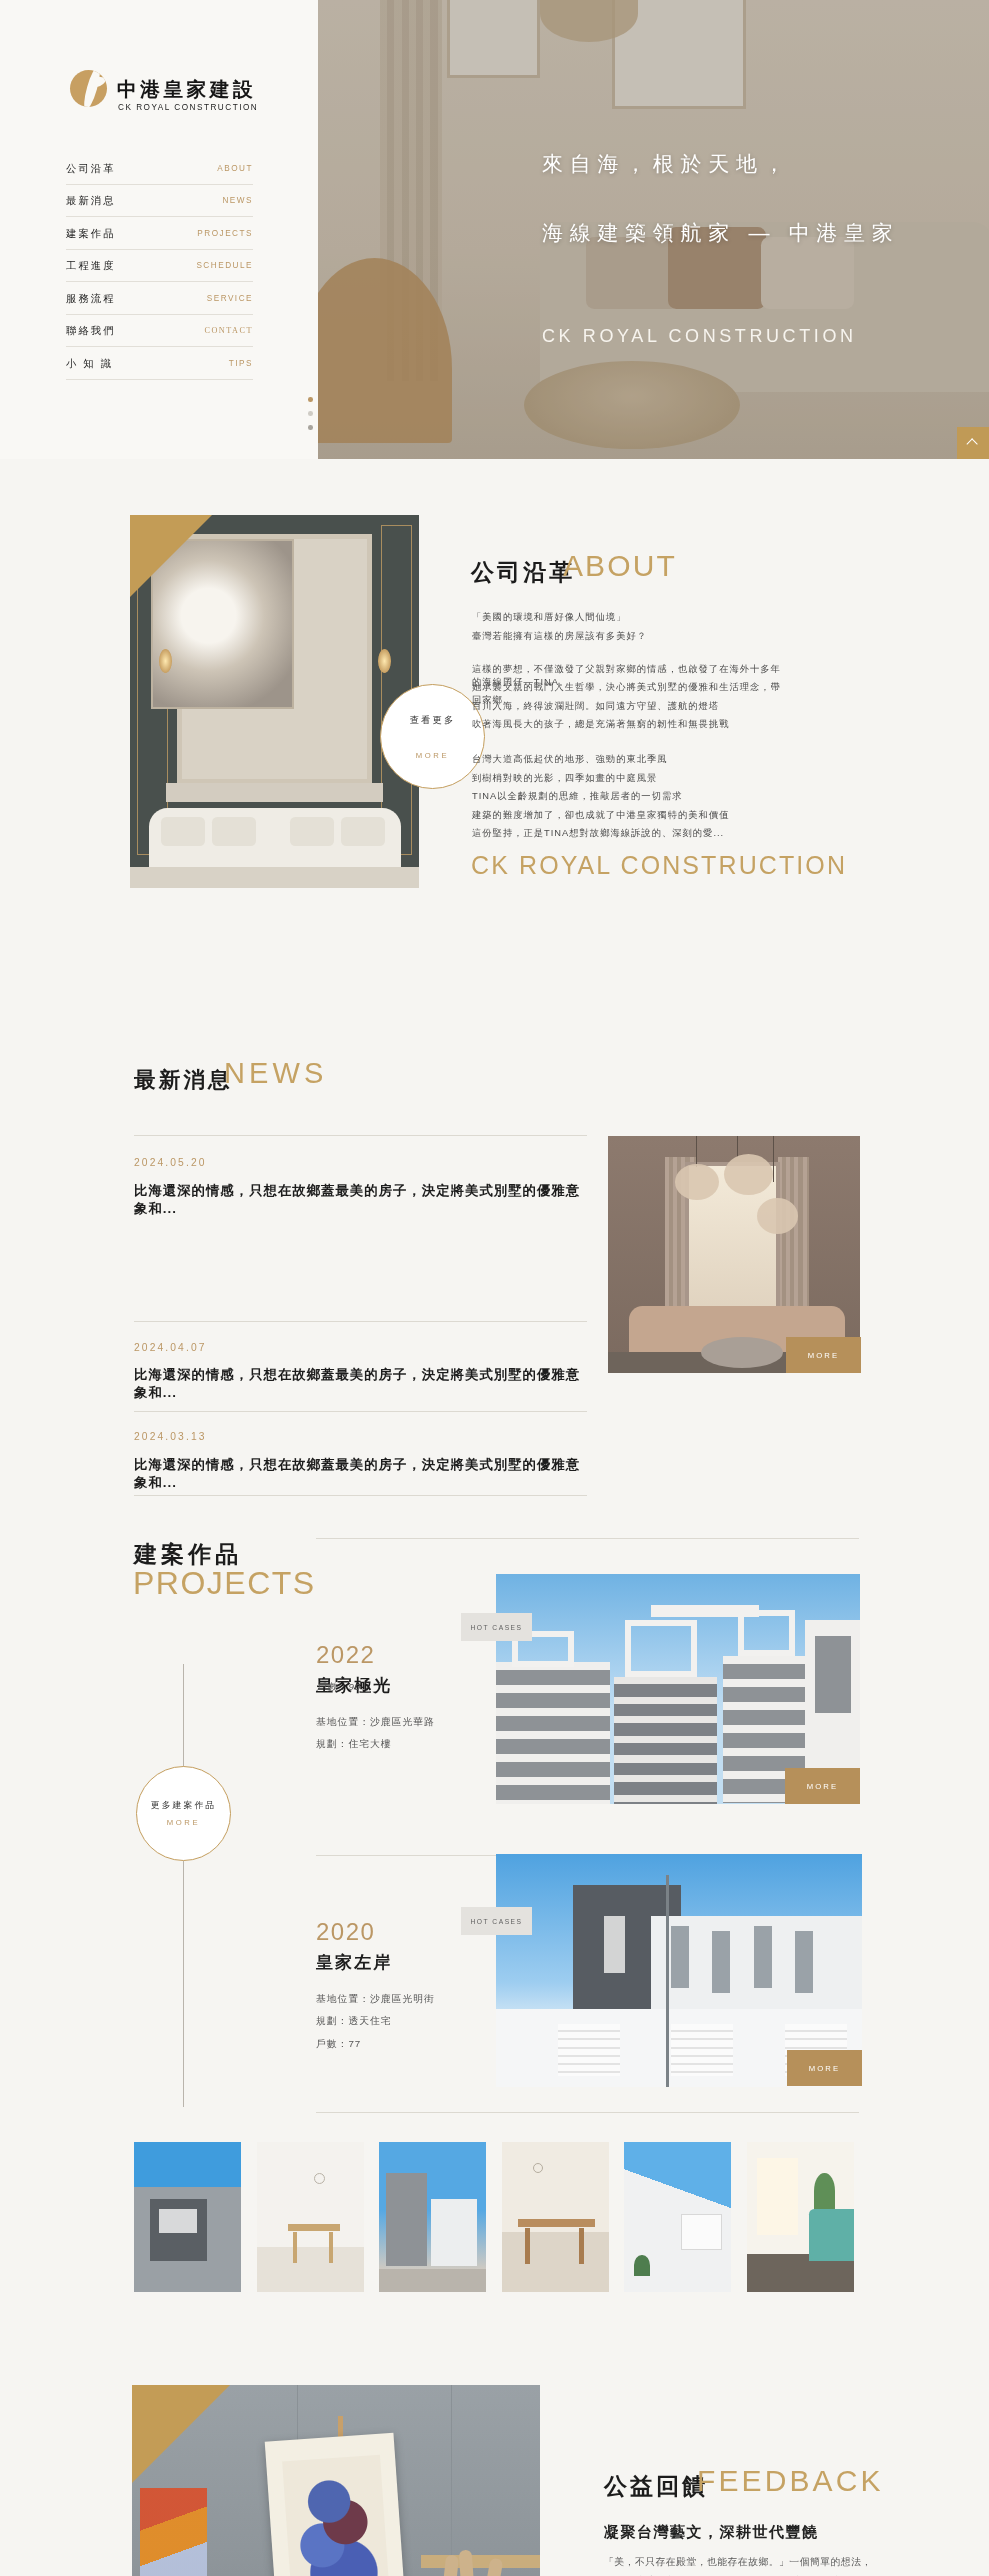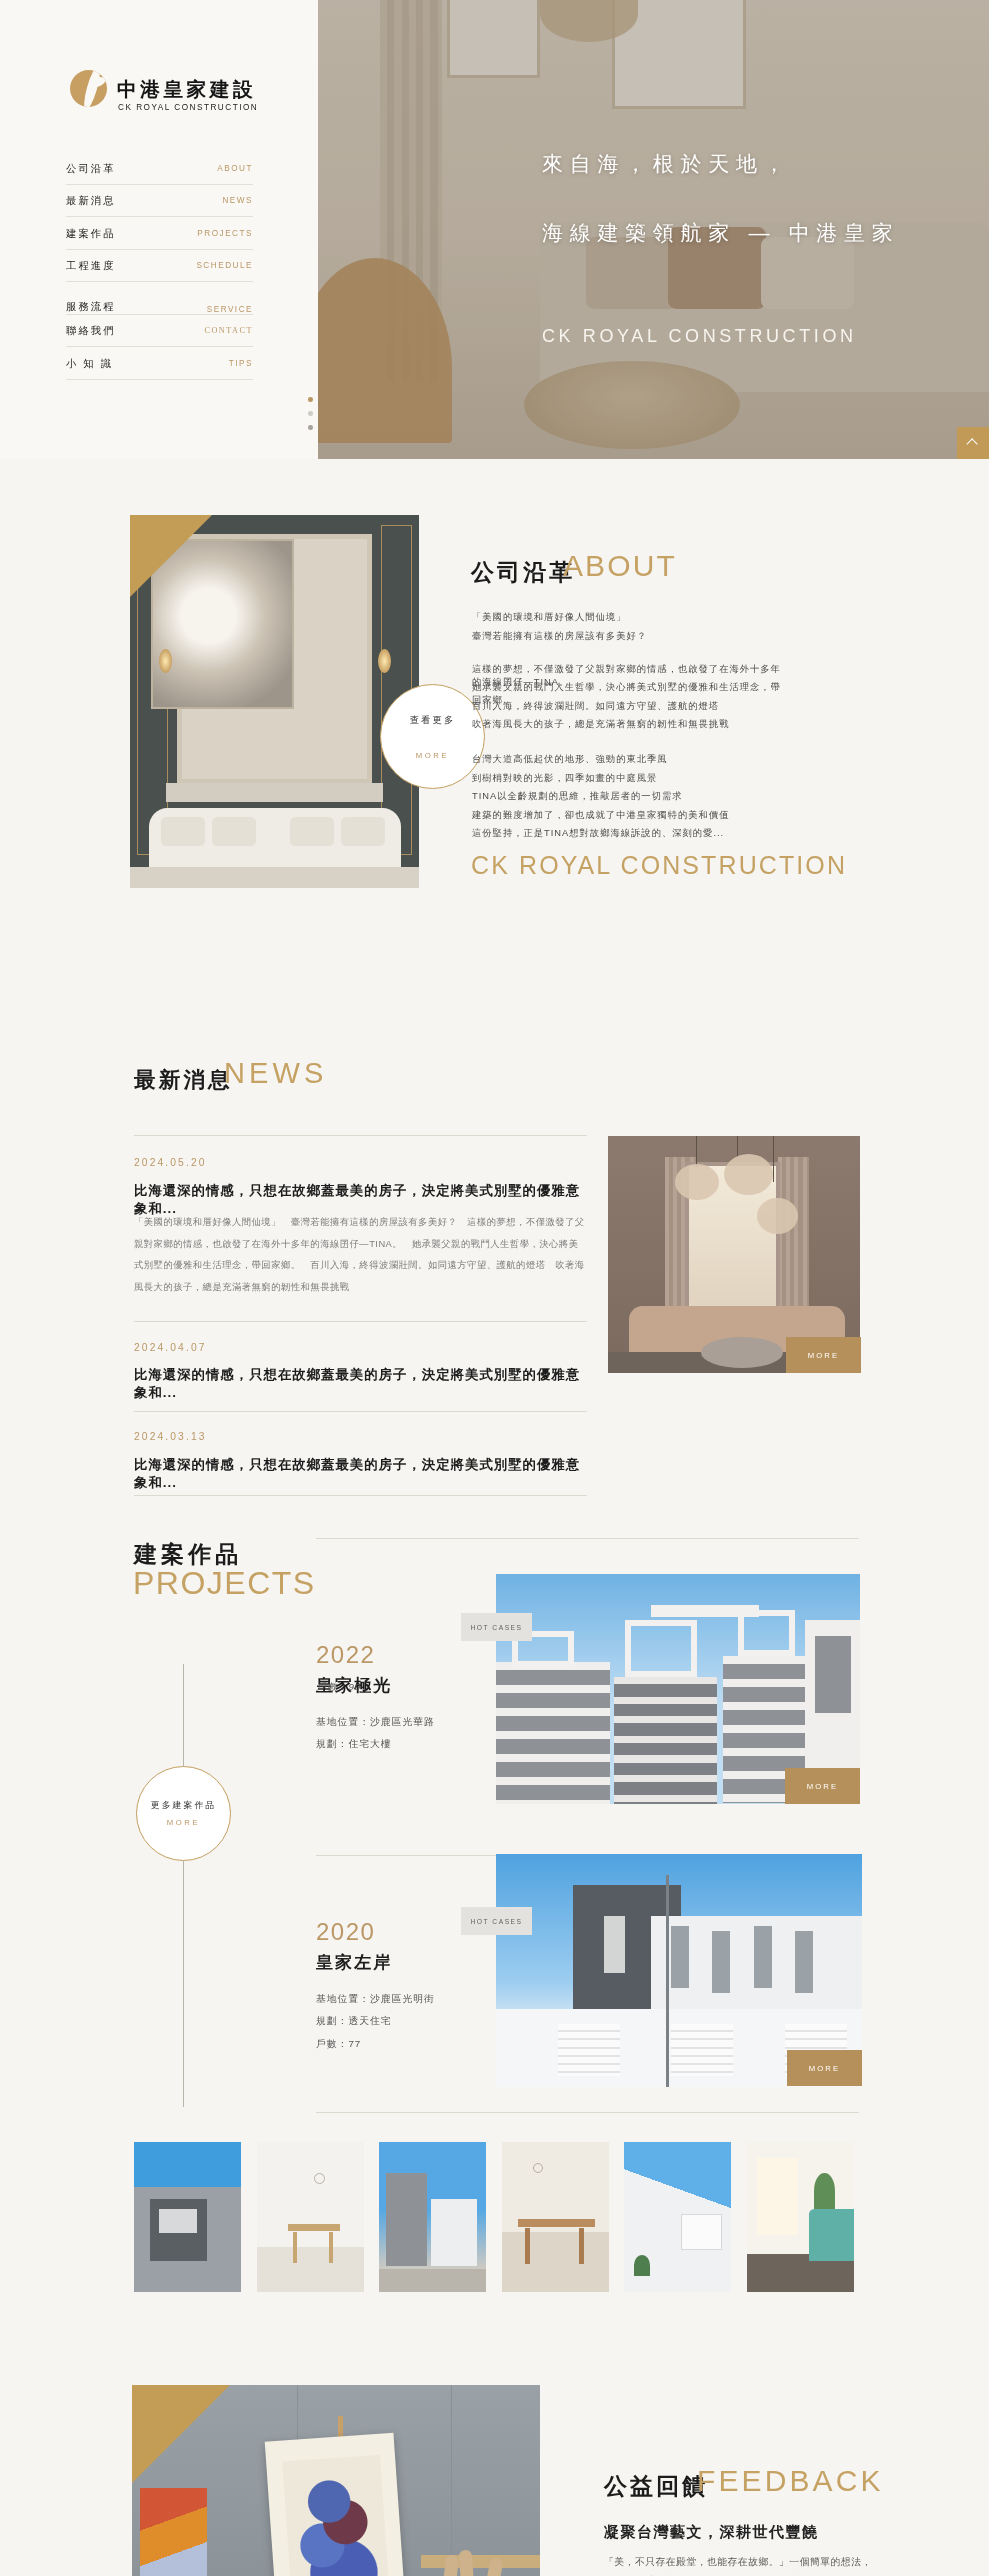"服務流程" div.side-nav-item { align-items: flex-end -> none }
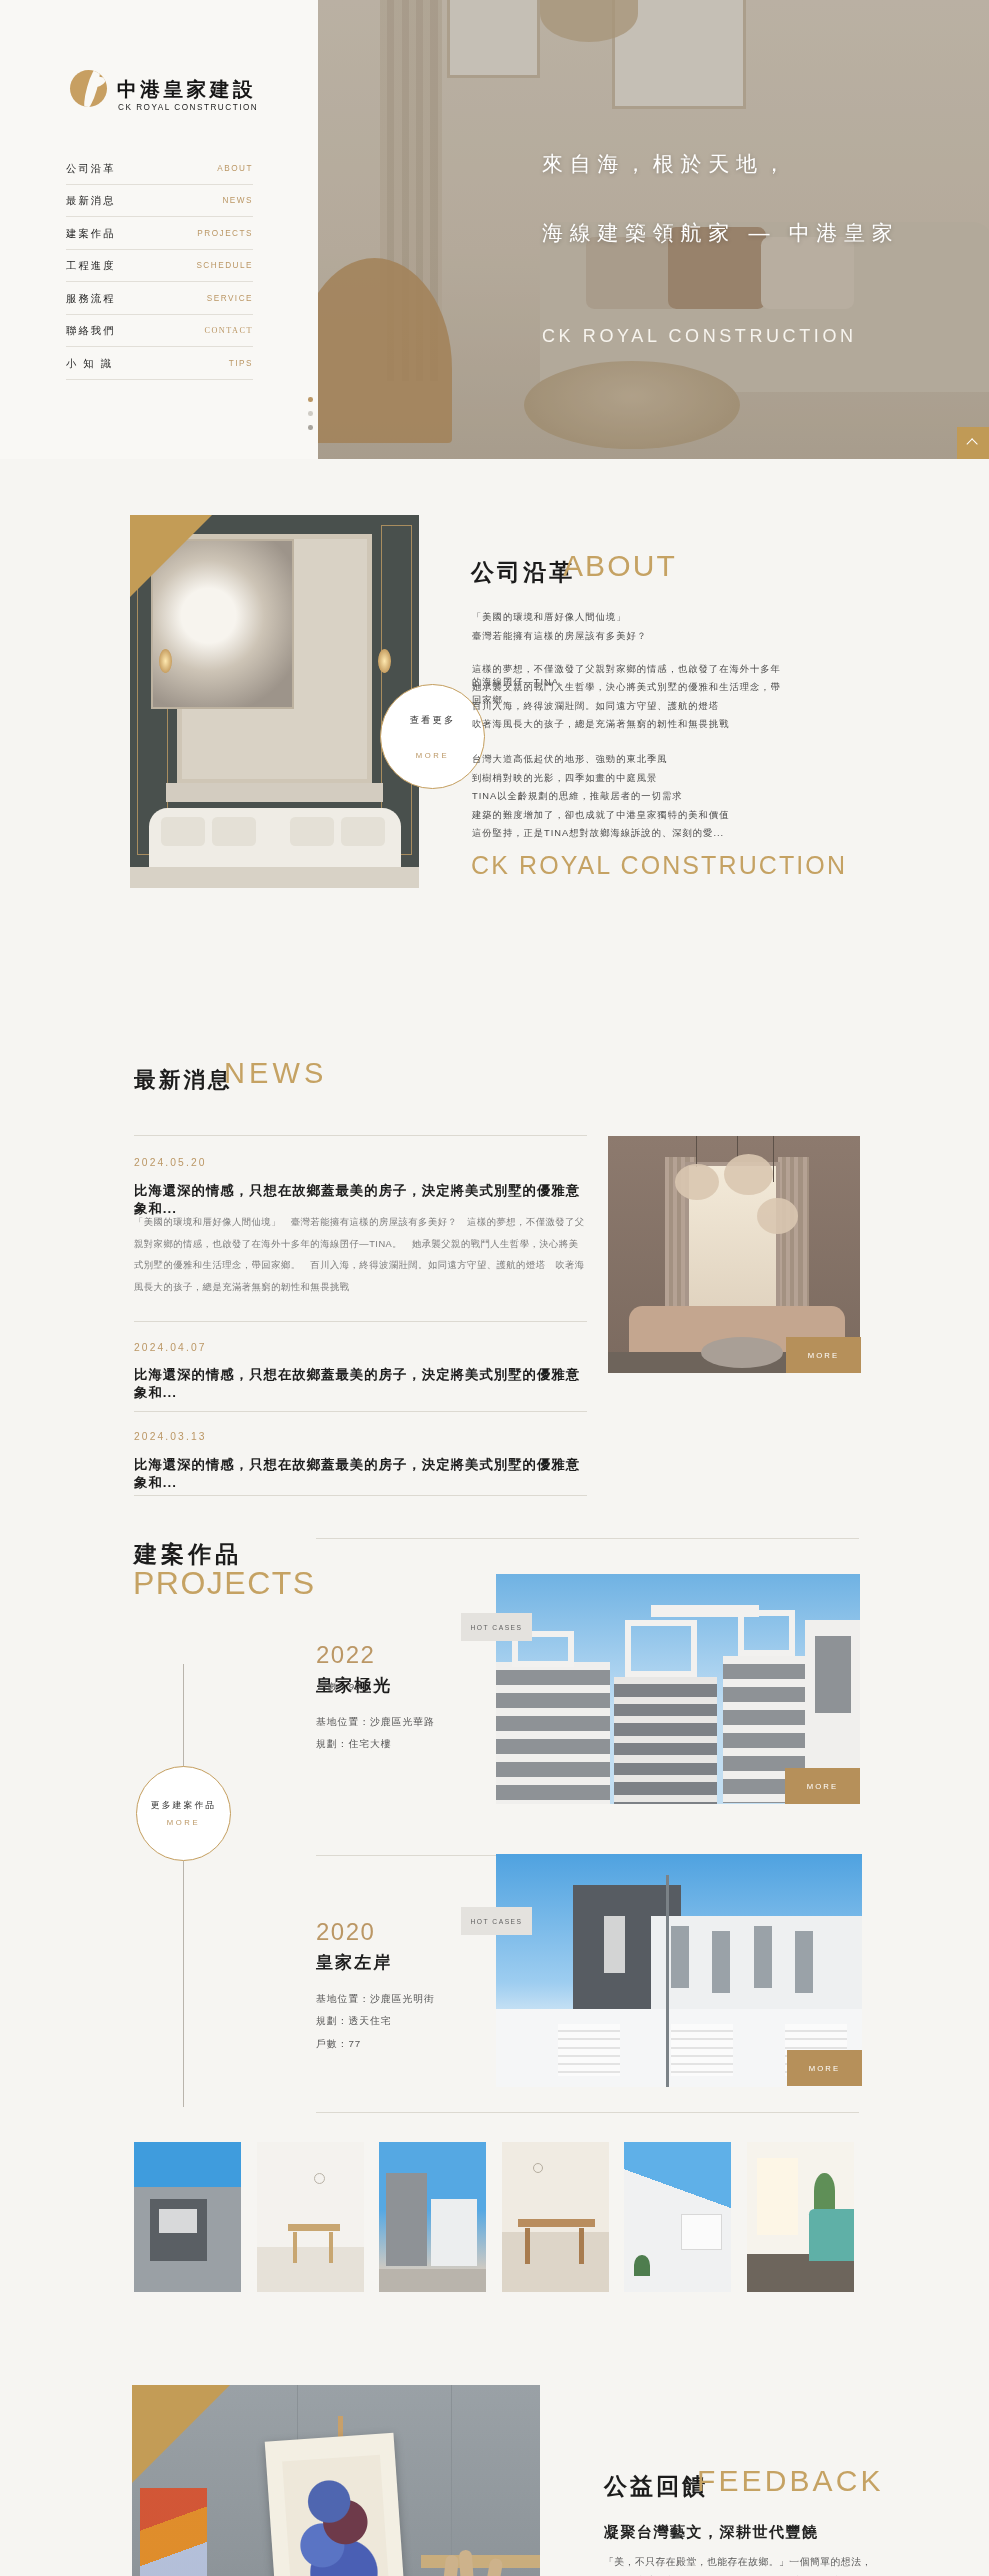"「美國的環境和厝好像人間仙境」 臺灣若能擁有這樣的房屋該有多美好？" div { html: <div>「美國的環境和厝好像人間仙境」 臺灣若能擁有這樣的房屋該有多美好？ 這樣的夢想，不僅激發了父親對家鄉的情感，也啟發了在海外十多年的海線囝仔—TINA。 她承襲父親的戰鬥人生哲學，決心將美式別墅的優雅和生活理念，帶回家鄉。 百川入海，終得波瀾壯闊。如同遠方守望、護航的燈塔 吹著海風長大的孩子，總是充滿著無窮的韌性和無畏挑戰</div> -> none }
